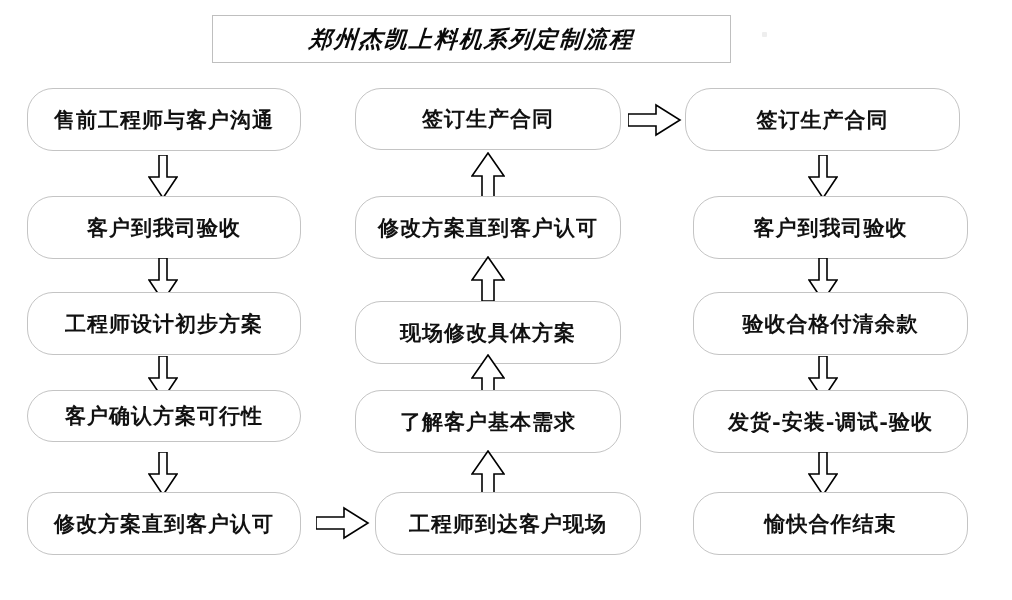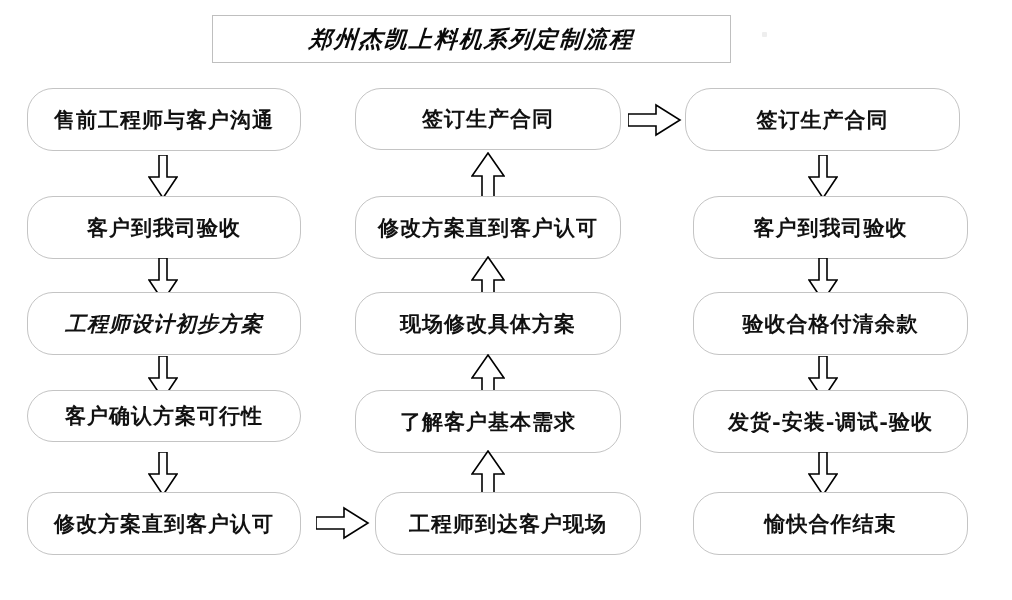"工程师设计初步方案" div.node { font-style: italic -> none }
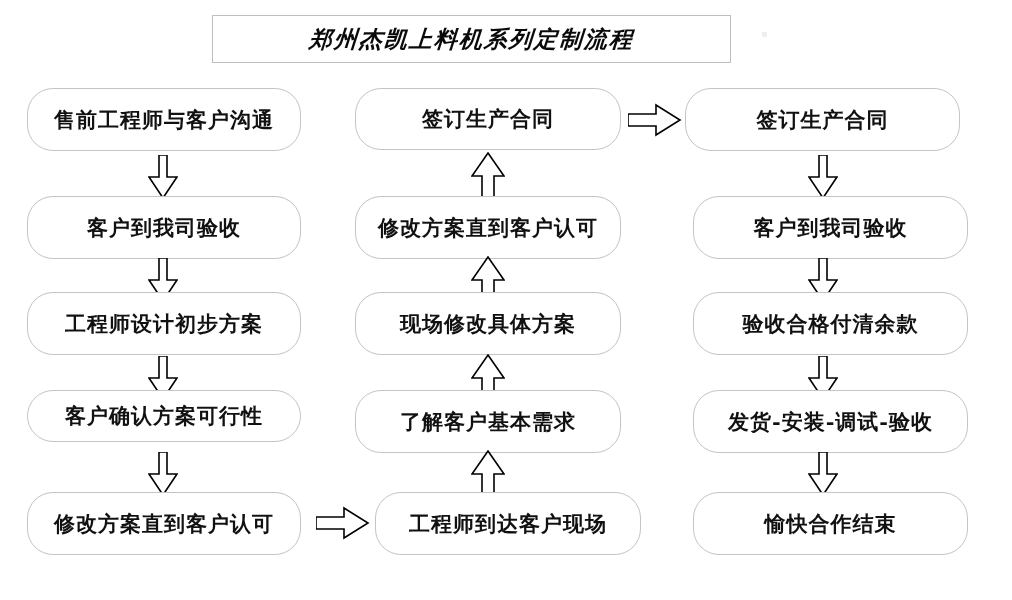"现场修改具体方案" div.node { top: 292px -> 301px }
